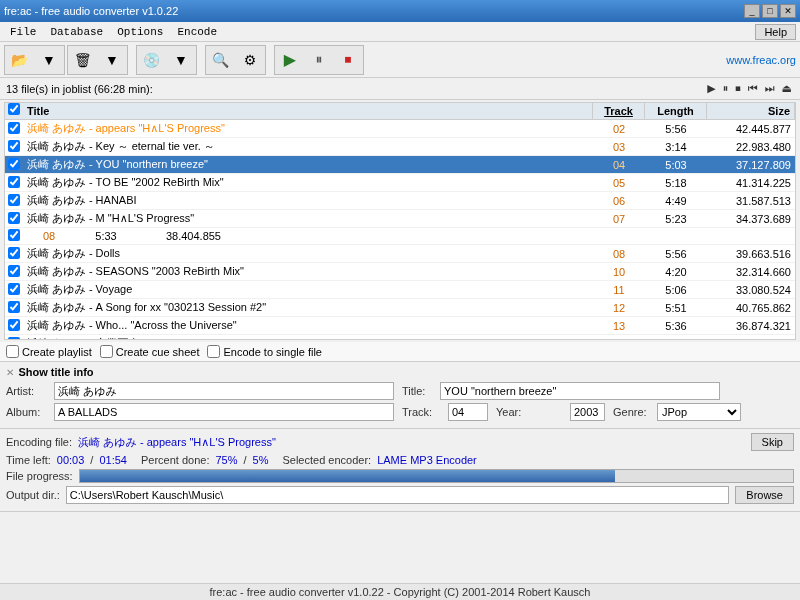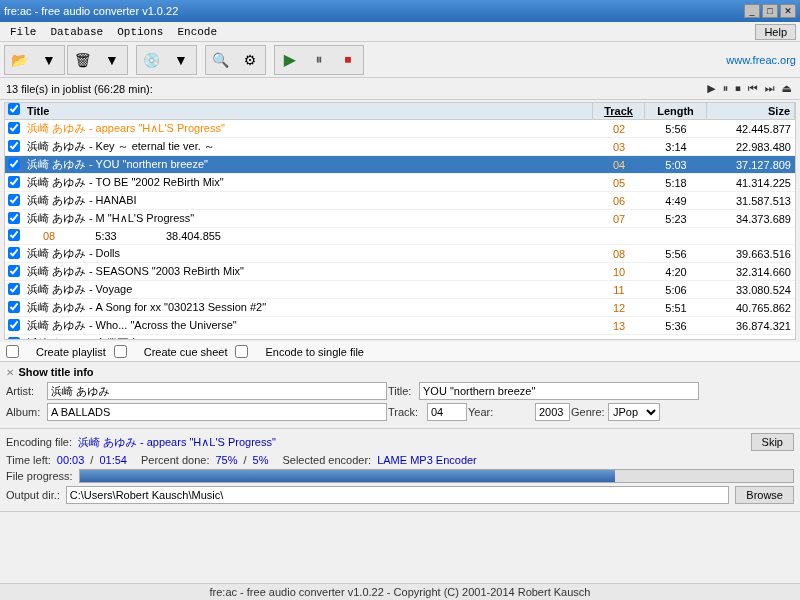"Create playlist" .opt-check-item { gap: 17px -> 3px }
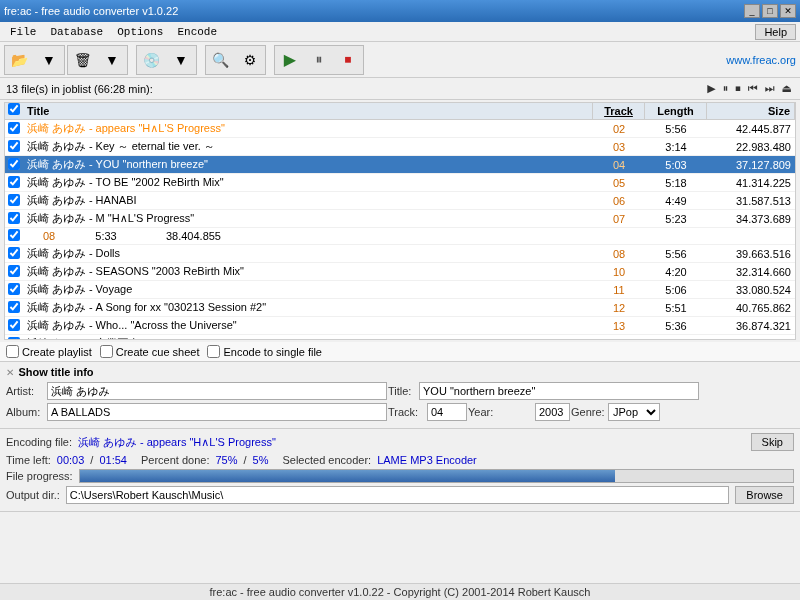"Artist:" .info-row { gap: 1px -> 8px }
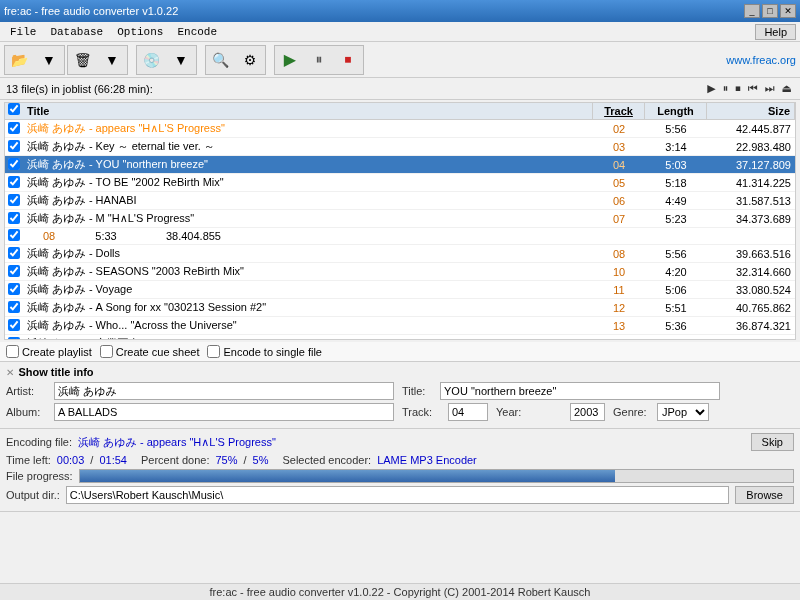"JPop" .genre-select { width: 52px -> 84px }
